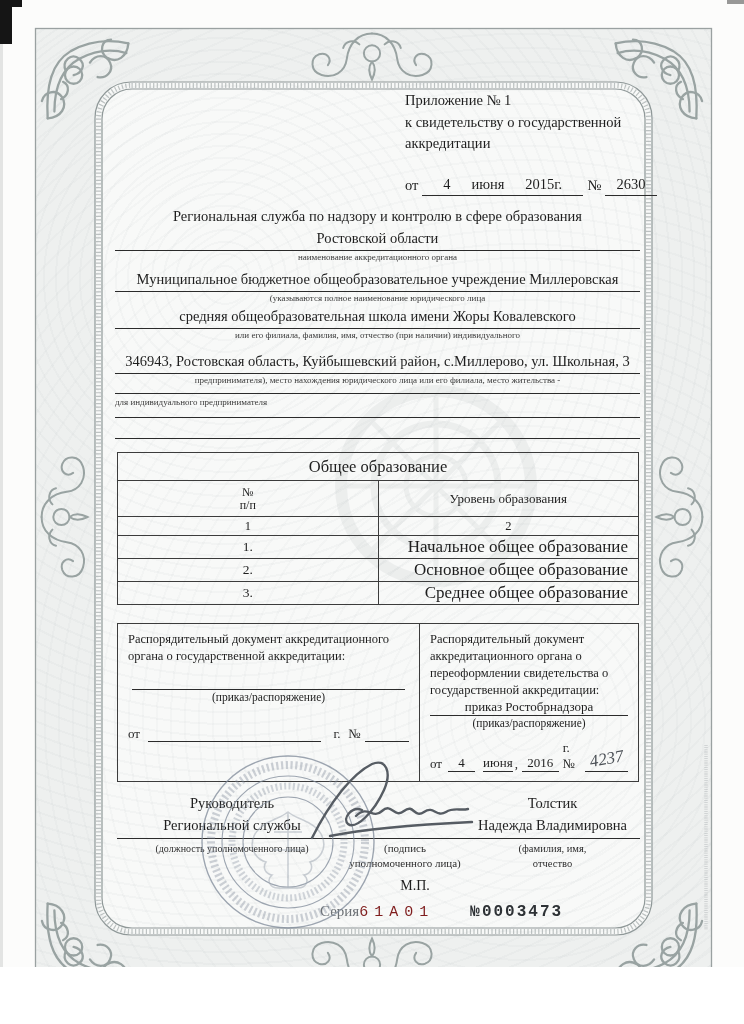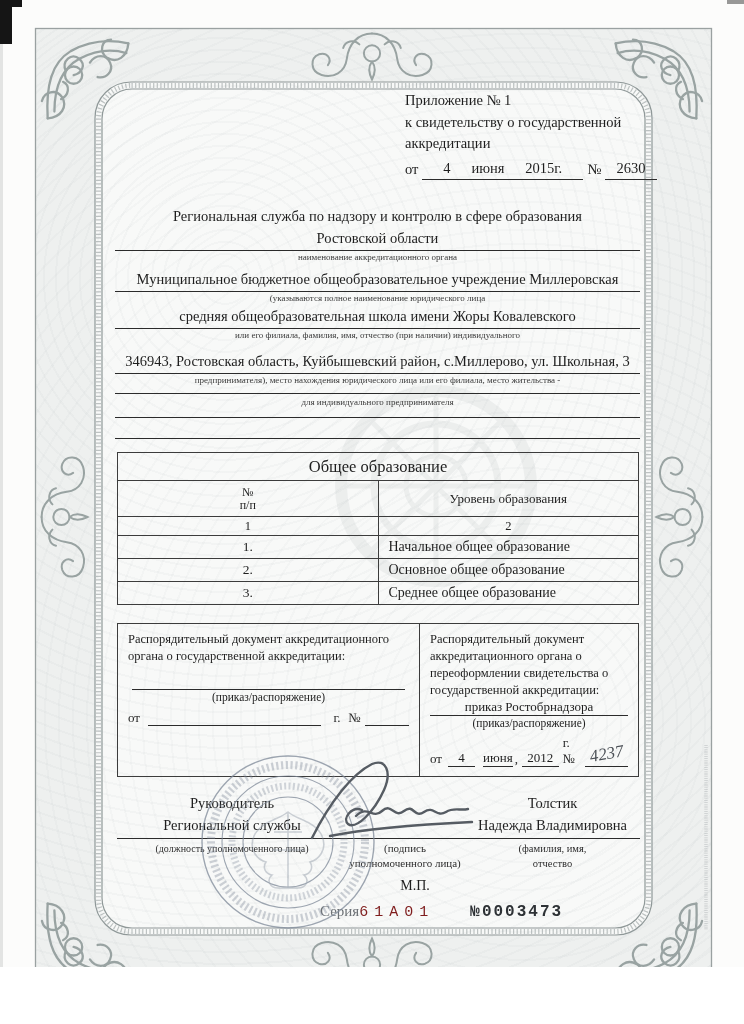"2630" .u { margin-top: none -> 16px }
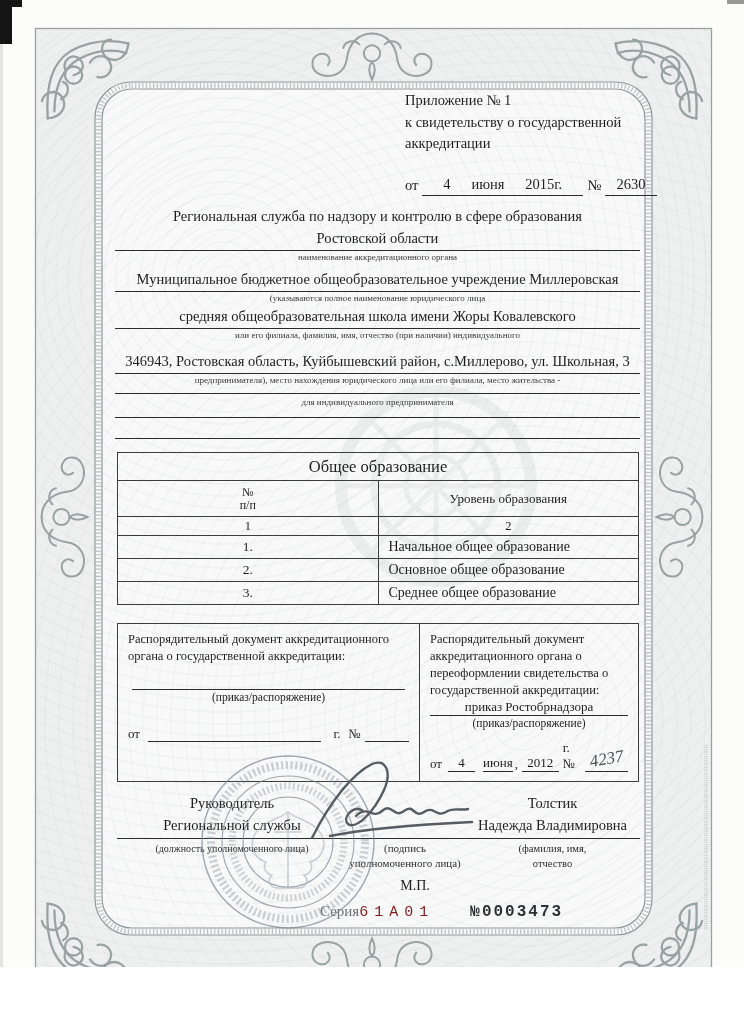"для индивидуального предпринимателя" .mini-cap { text-align: center -> left }
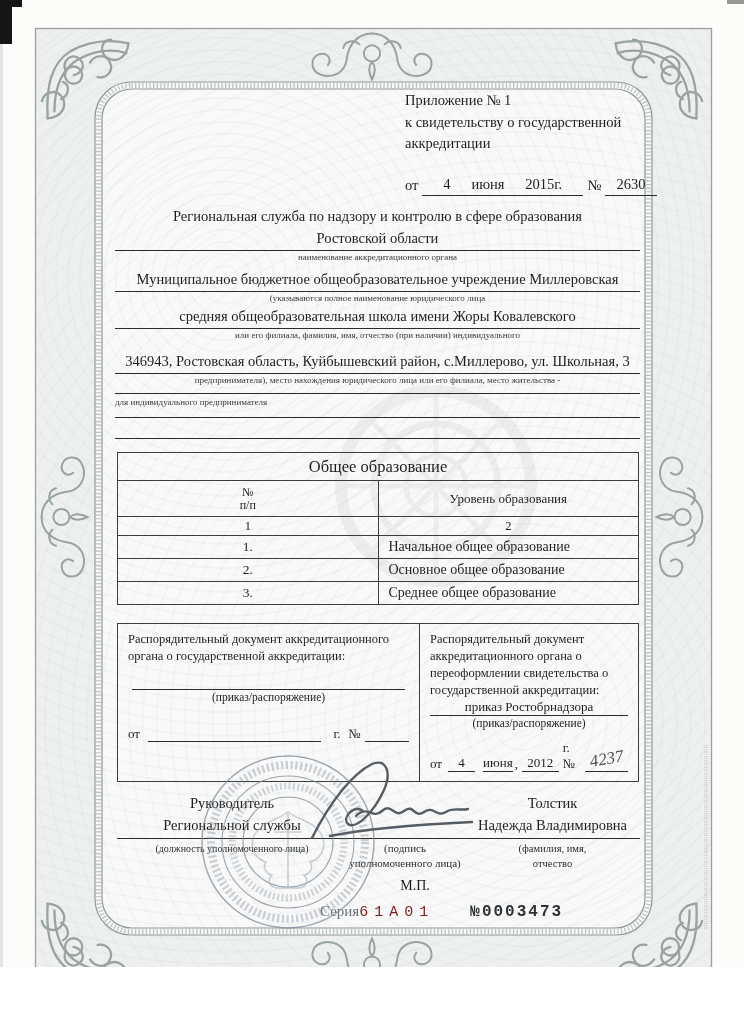"Начальное общее образование" .edu .t-v { font-size: 14px -> 17px; text-align: left -> right }
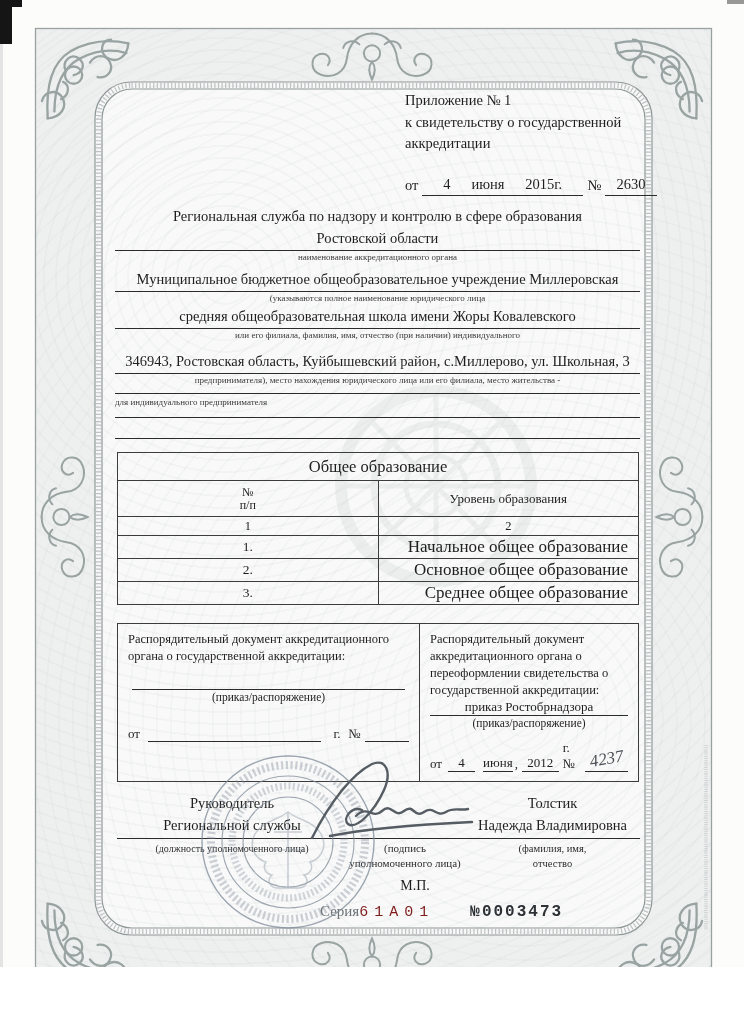"2012" span.u { text: 2012 -> 2016 }
